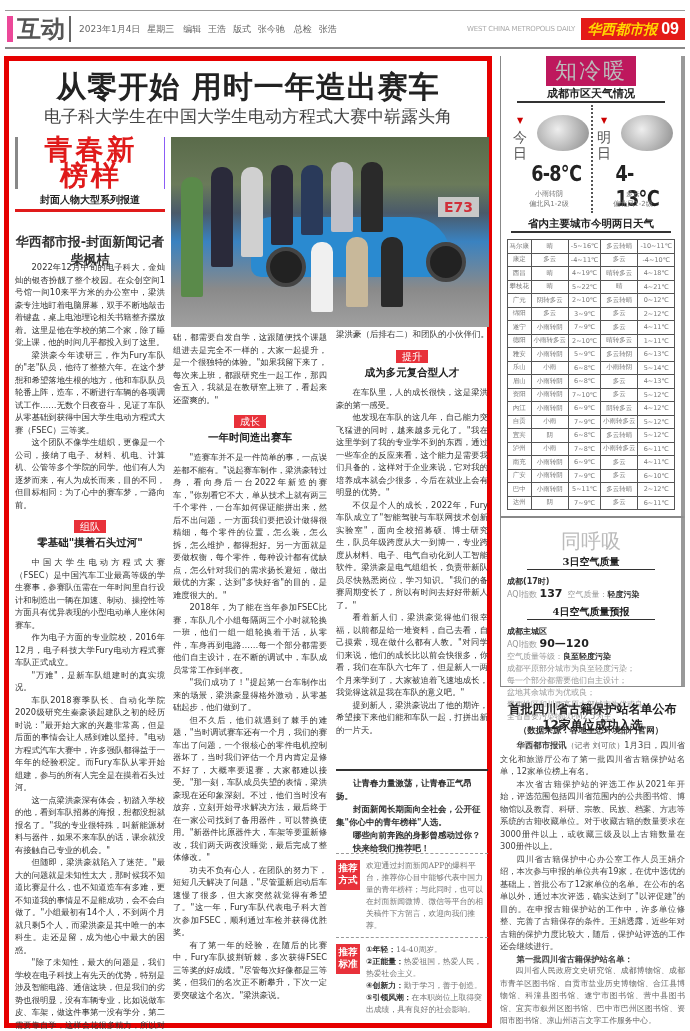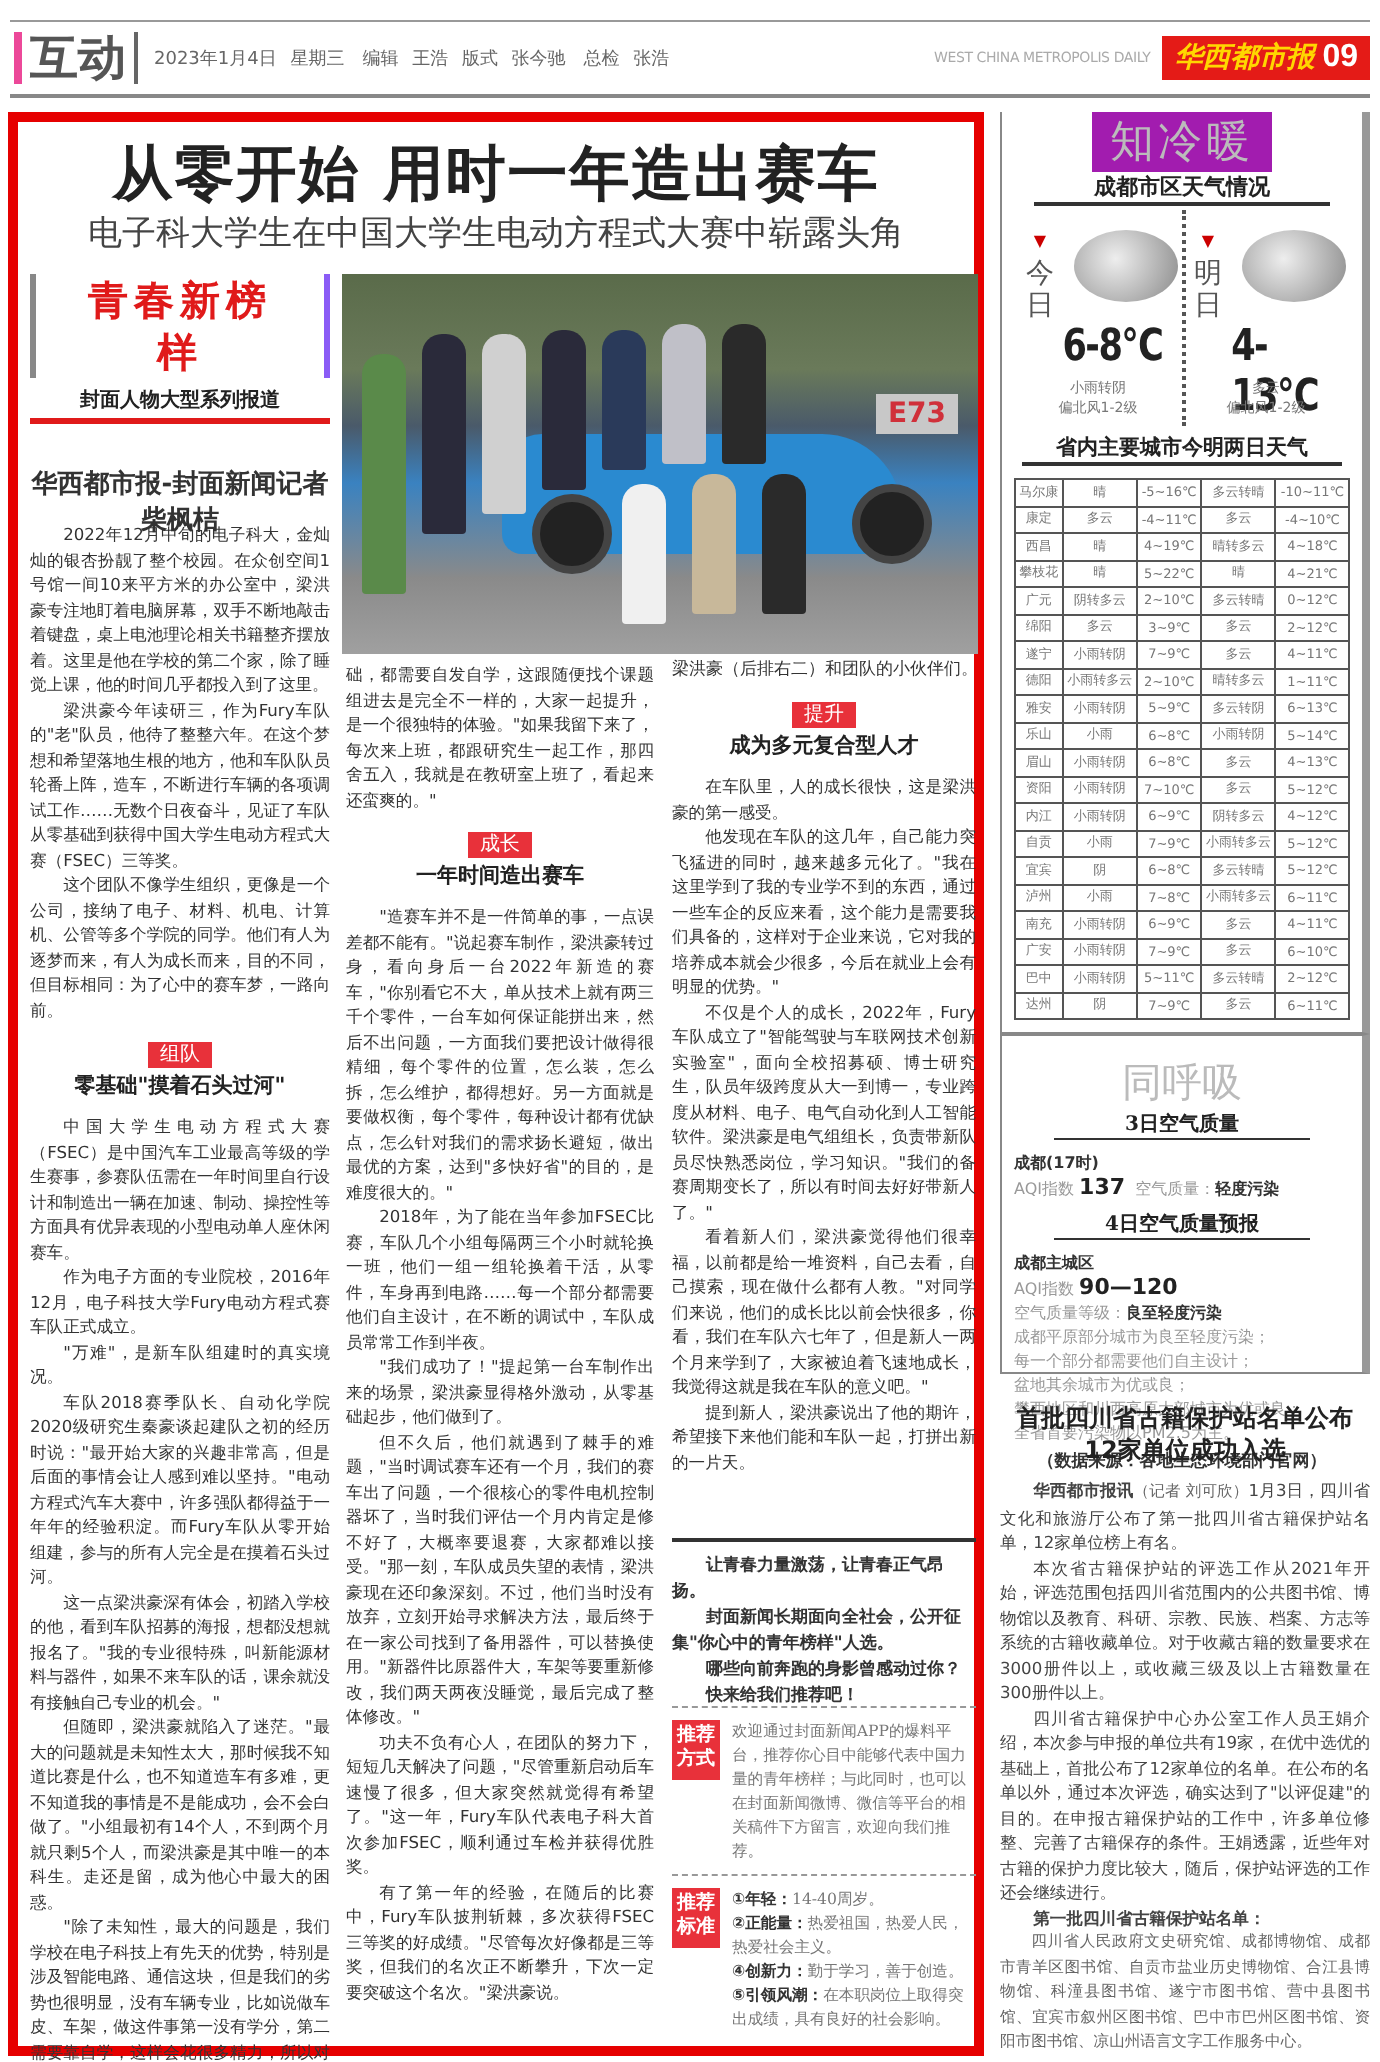"互动" .section-name { border-left: 4px solid #ec4899 -> 6px solid #ec4899 }
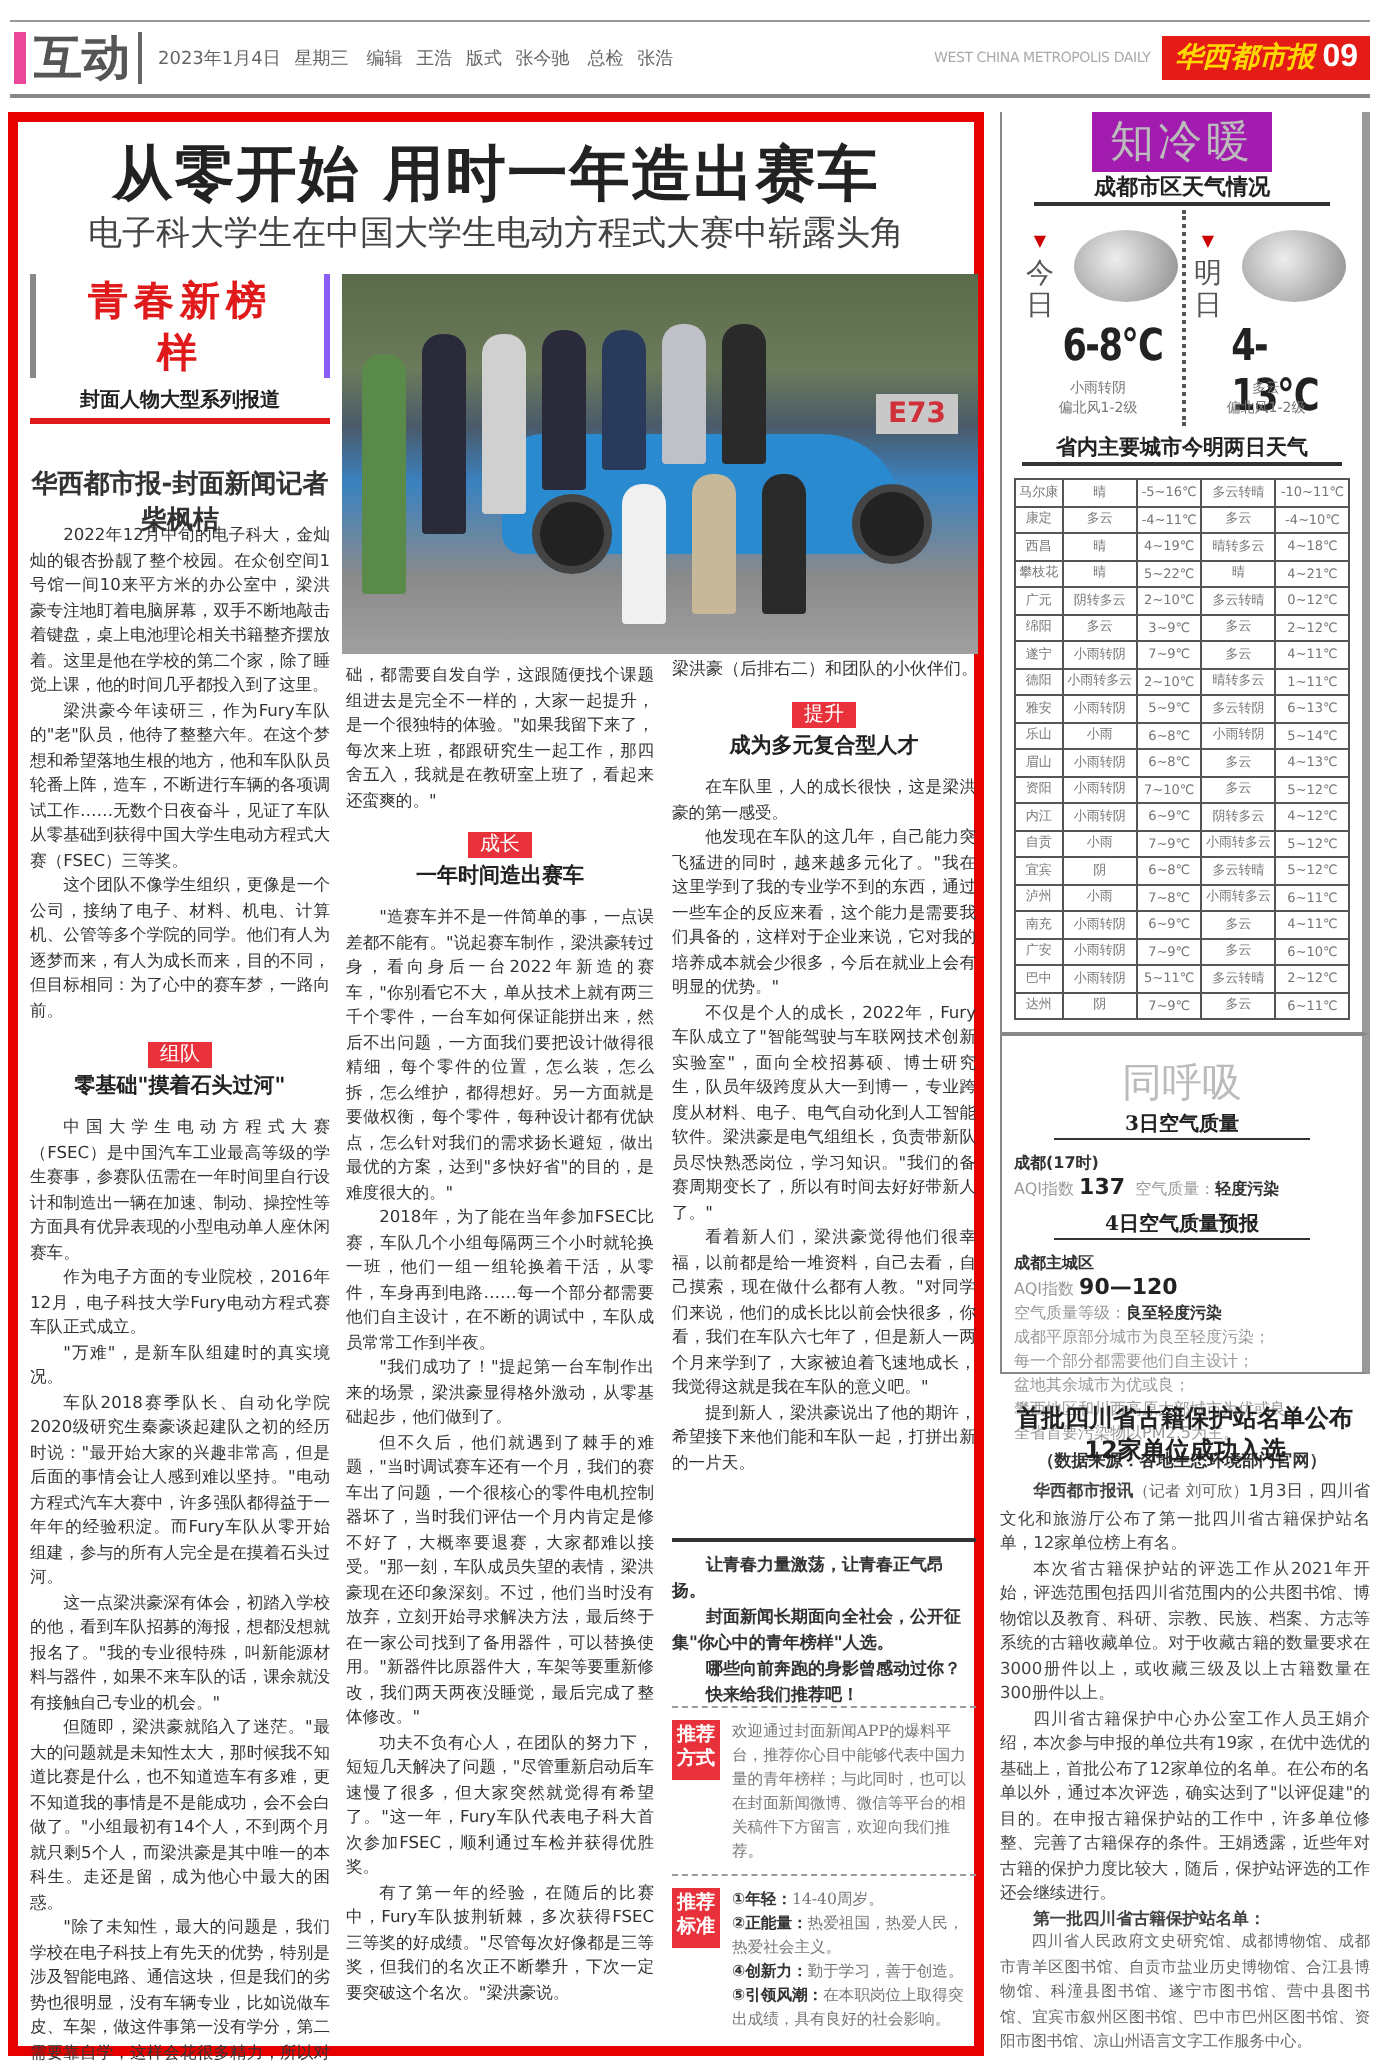"知冷暖" .wx-head { background: #a21caf -> #be185d }
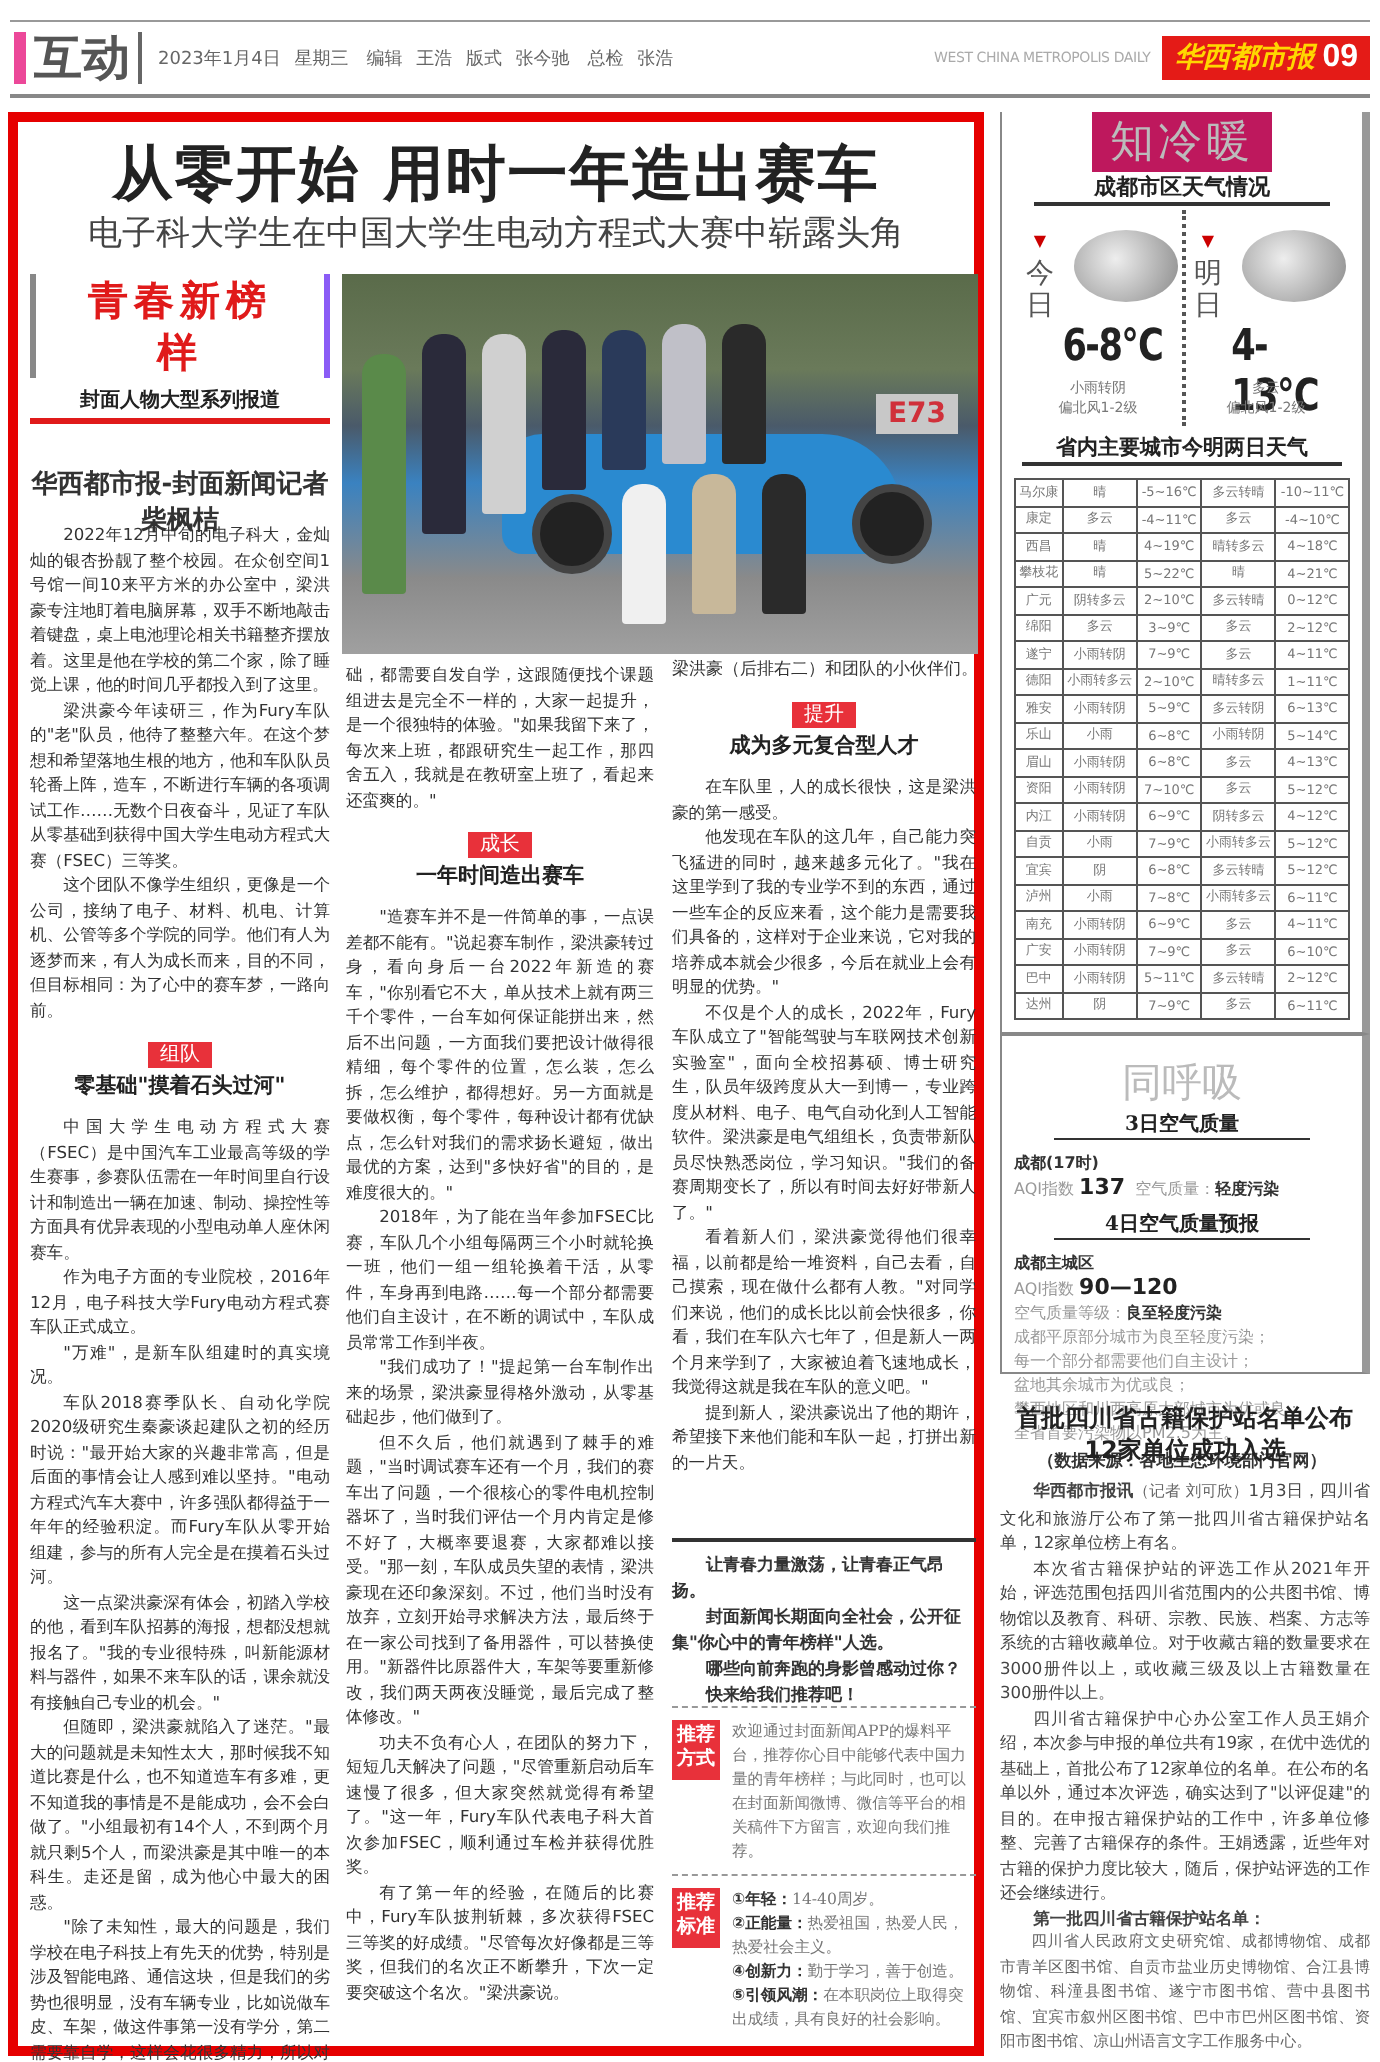"青春新榜样" .tag-title { border-right: 3px solid #8b5cf6 -> 1px solid #8b5cf6; font-size: 20px -> 28px }
